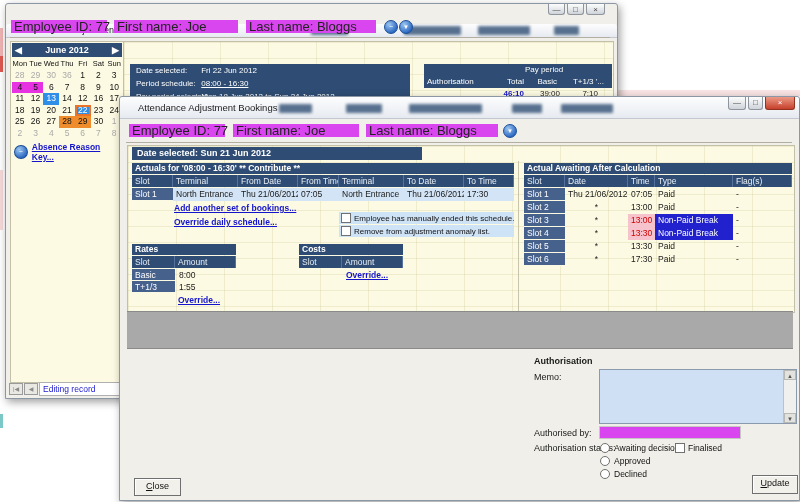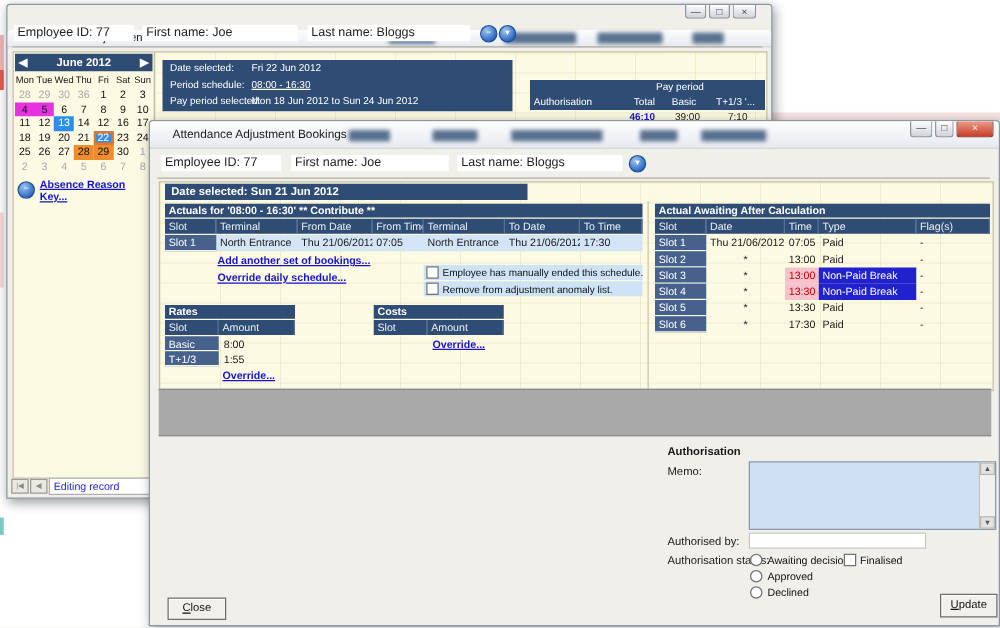"Employee ID: 77" .field { background: #ffffff -> #d946ef; font-size: 10px -> 13px }
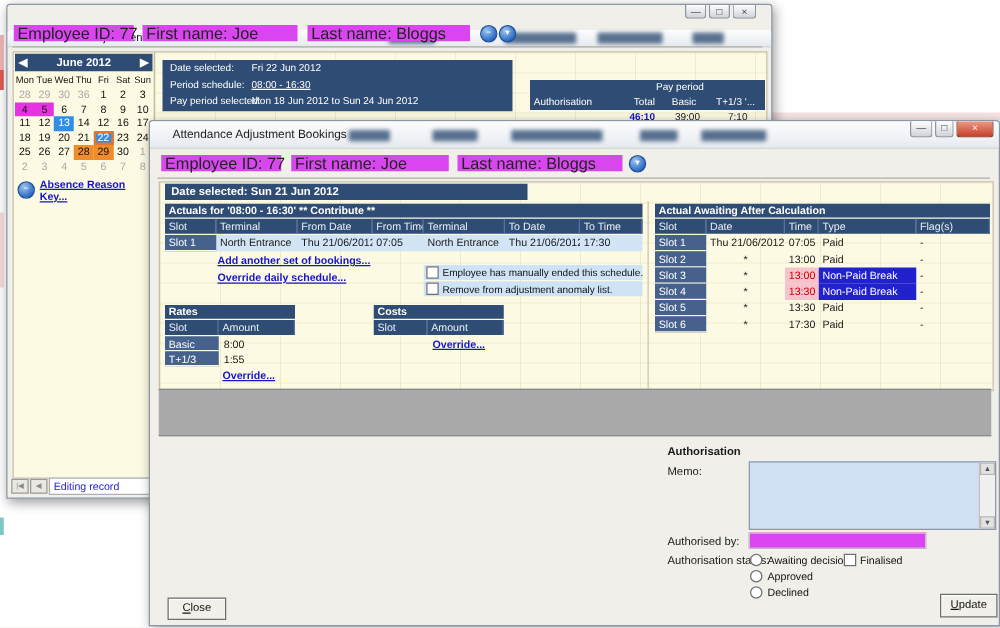"Date selected: Fri 22 Jun" div.navy { top: 6px -> 22px }
